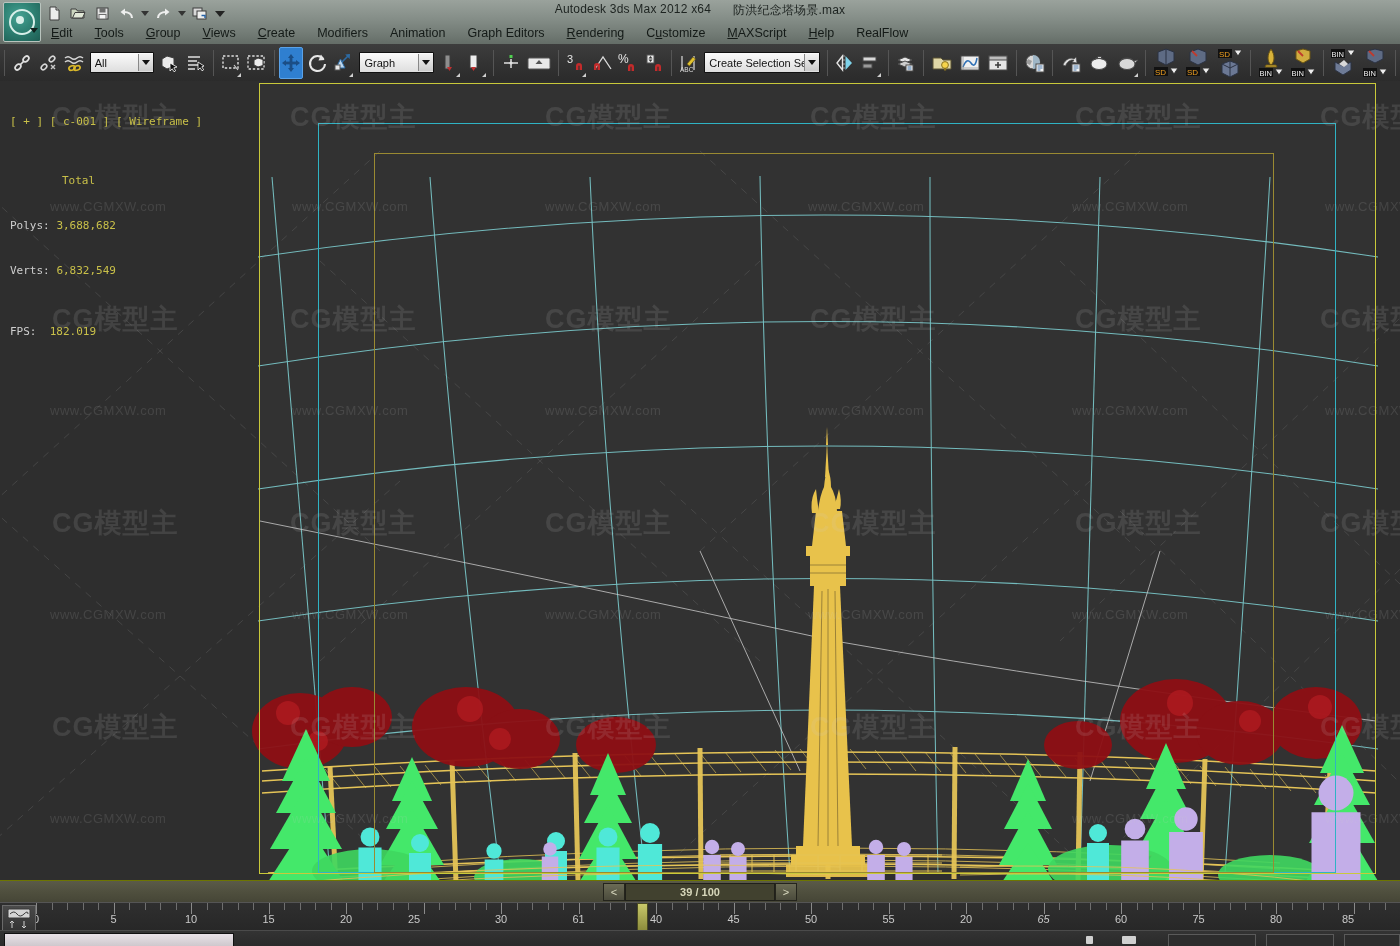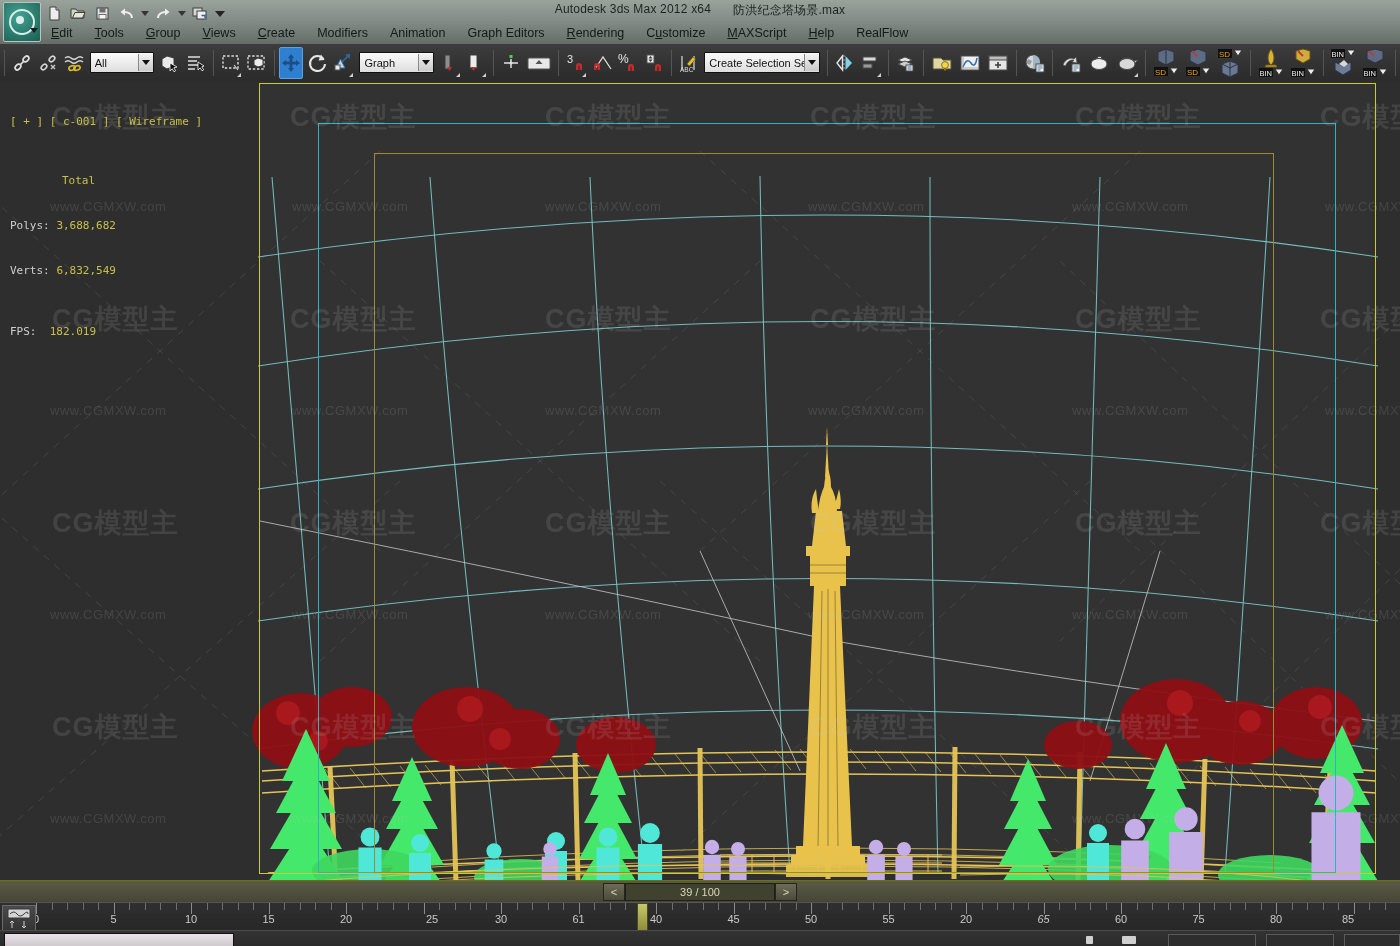"39 / 100" .ts-field { font-weight: none -> bold }
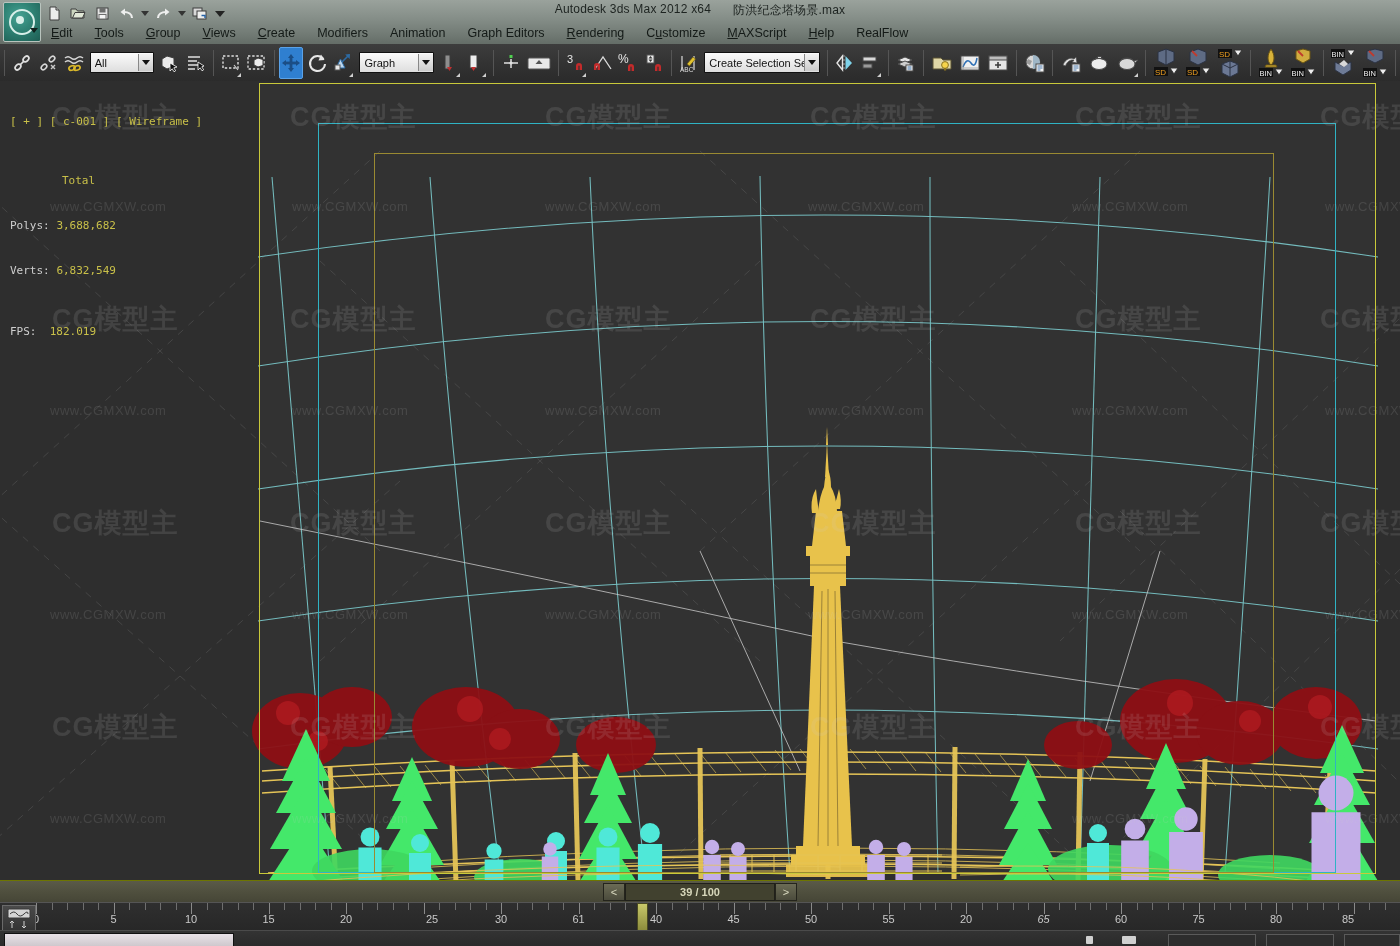"25" div.tnum { left: 396px -> 378px }
